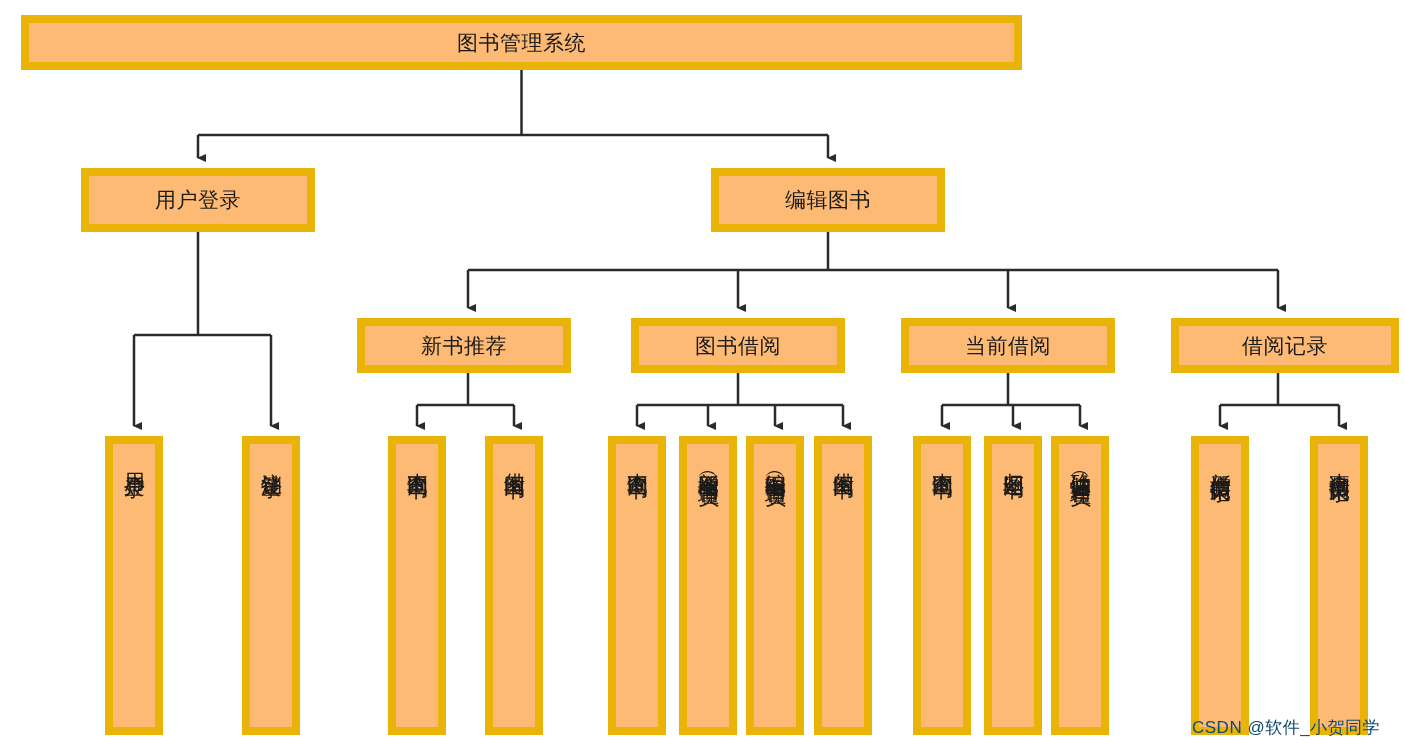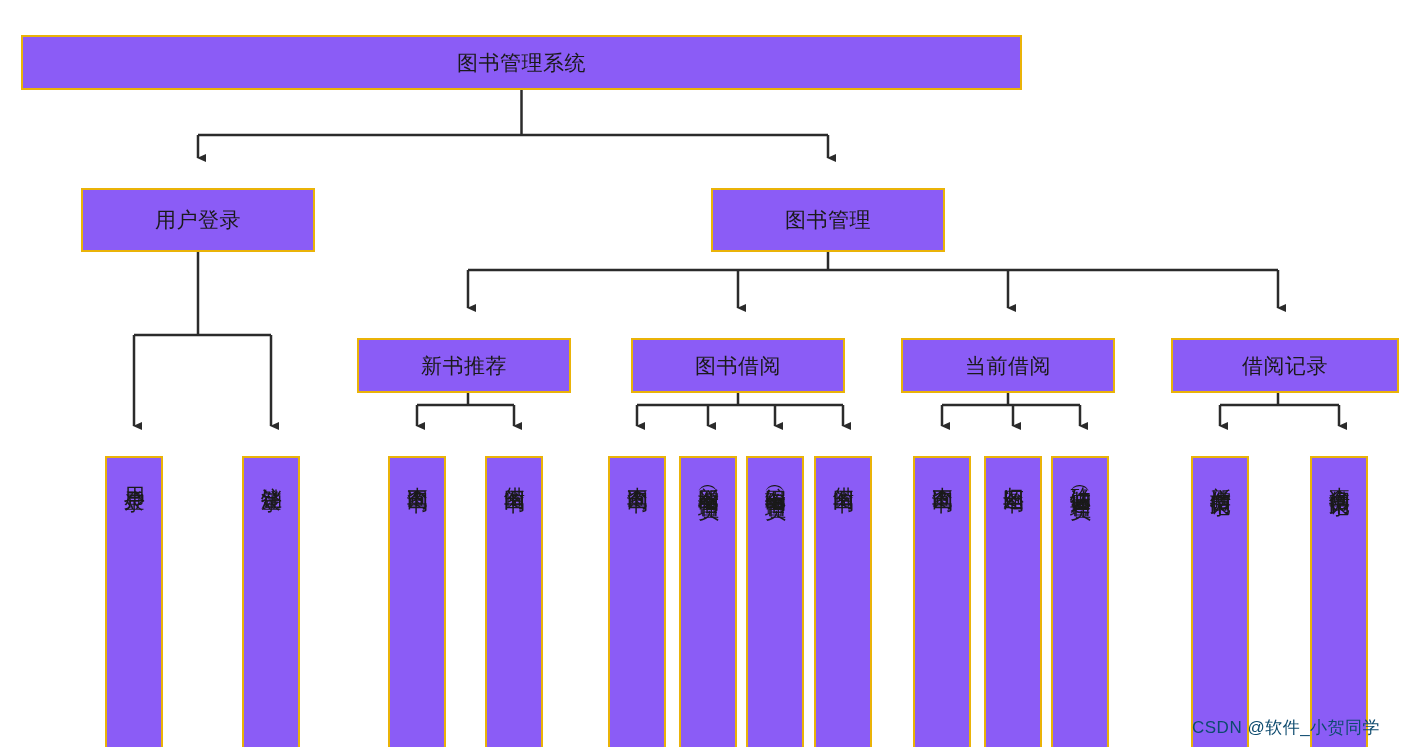"图书管理系统" .node { background: #8b5cf6 -> #fdba74; border: 2px solid #eab308 -> 8px solid #eab308; margin-top: 20px -> none }
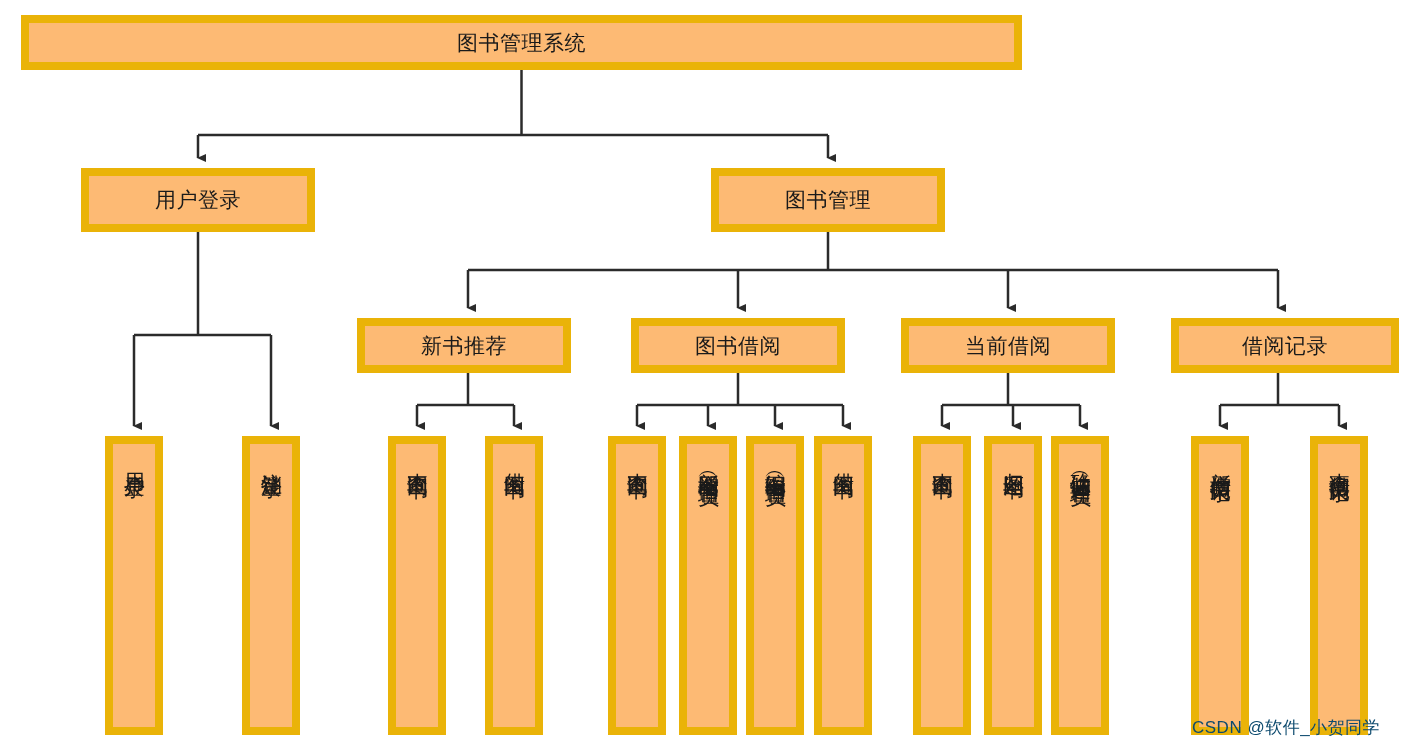"图书管理" span.hlabel { text: 图书管理 -> 编辑图书 }
